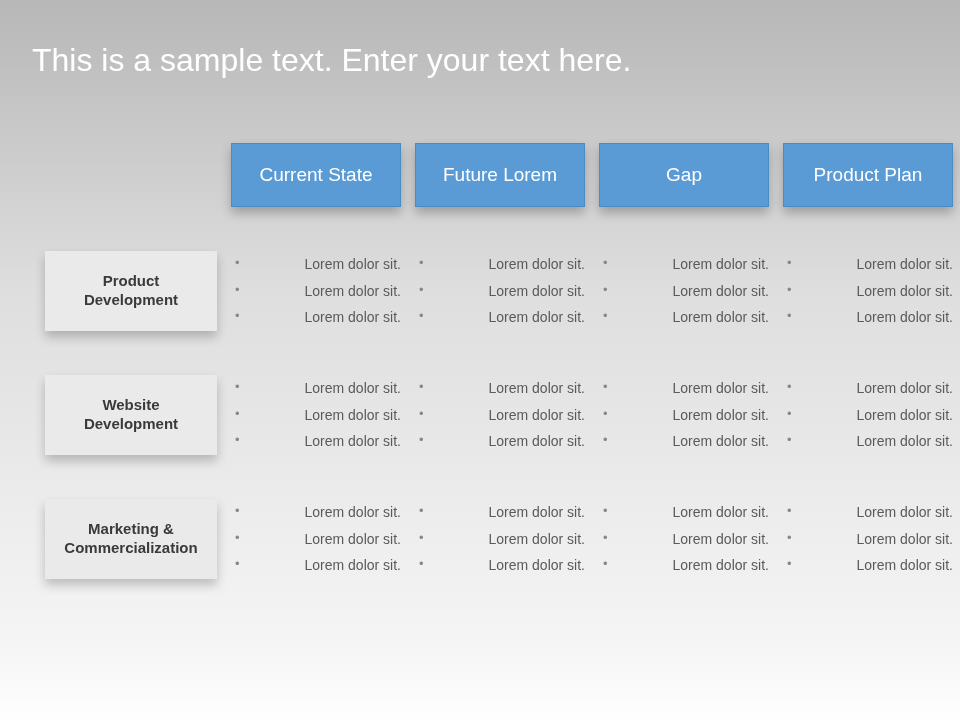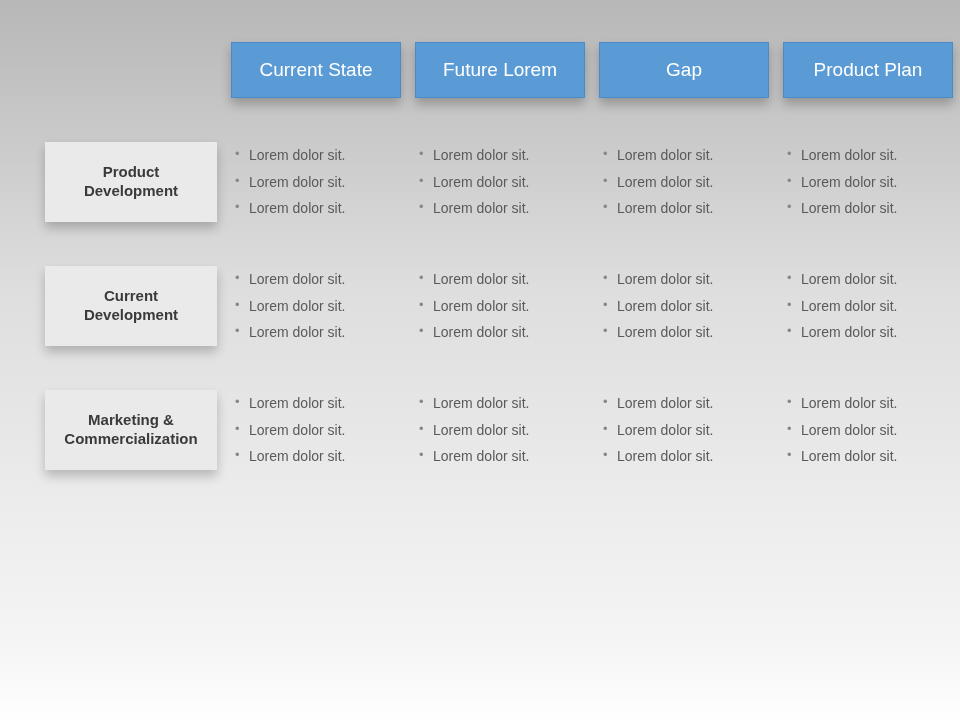"This is a sample text." div.title { html: none -> <div>This is a sample text. Enter your text here.</div> }
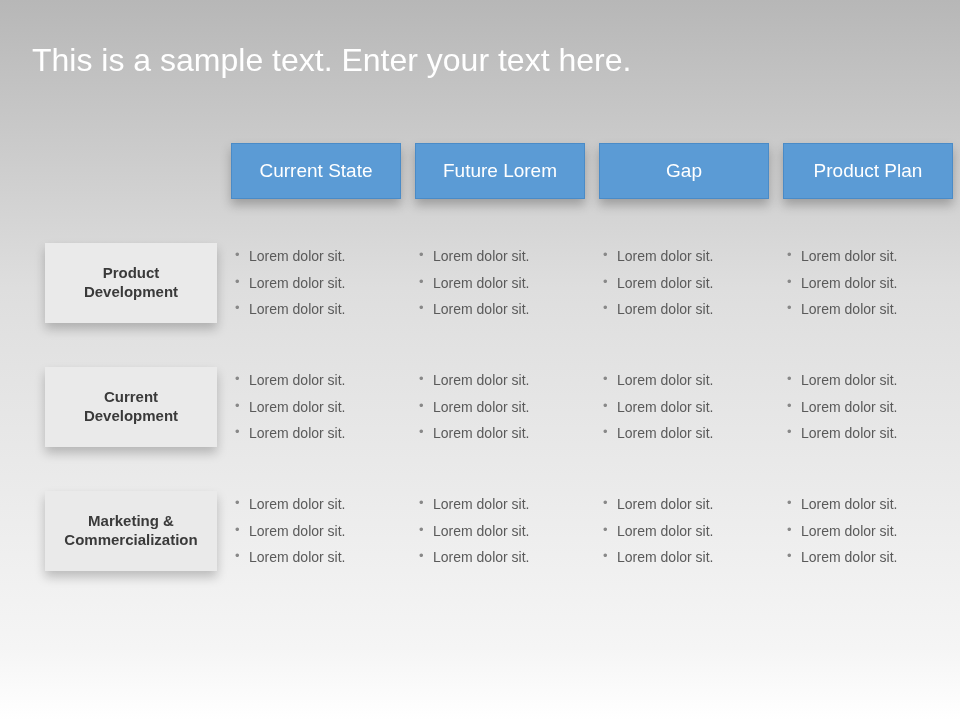"Current State" .colhdr { height: 56px -> 64px }
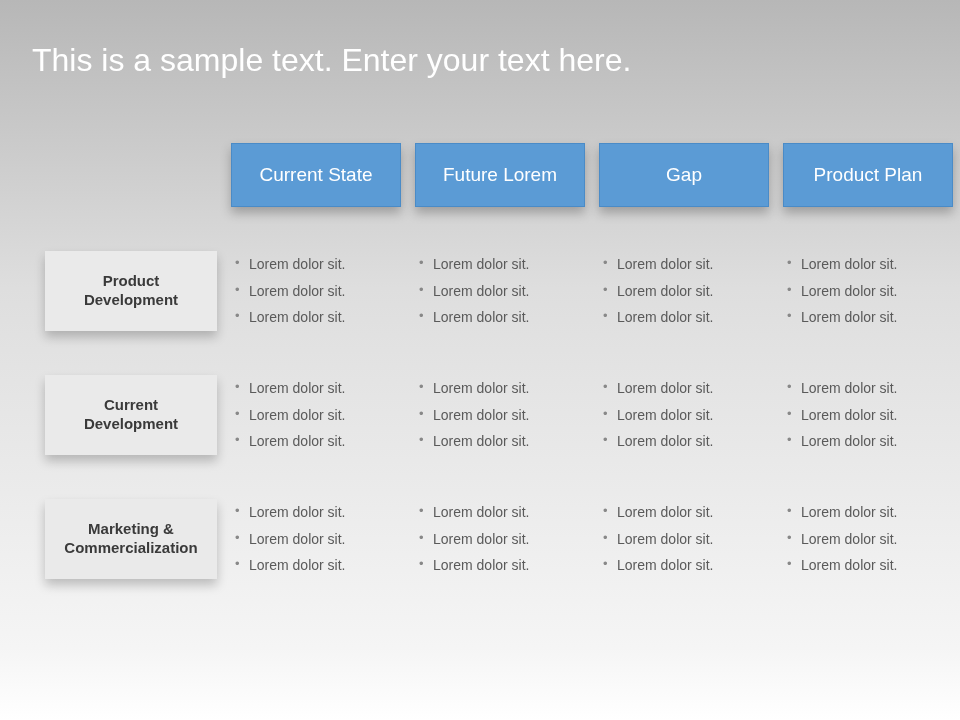"Lorem dolor sit." .cell ul { text-align: none -> right }
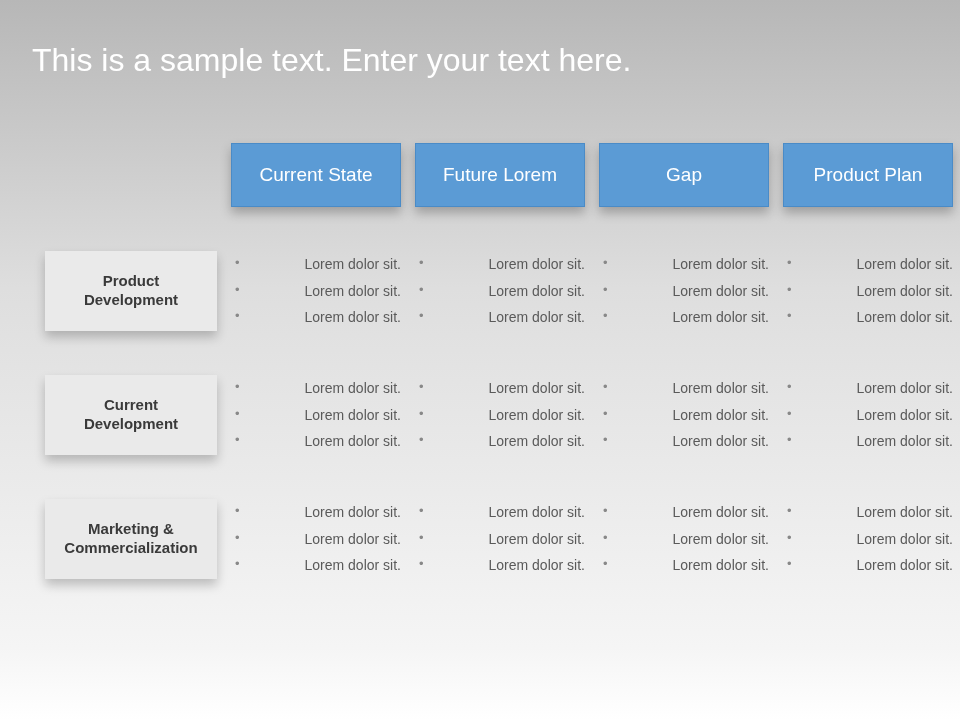"Current Development" div.rowhdr { text: Current -> Website }
